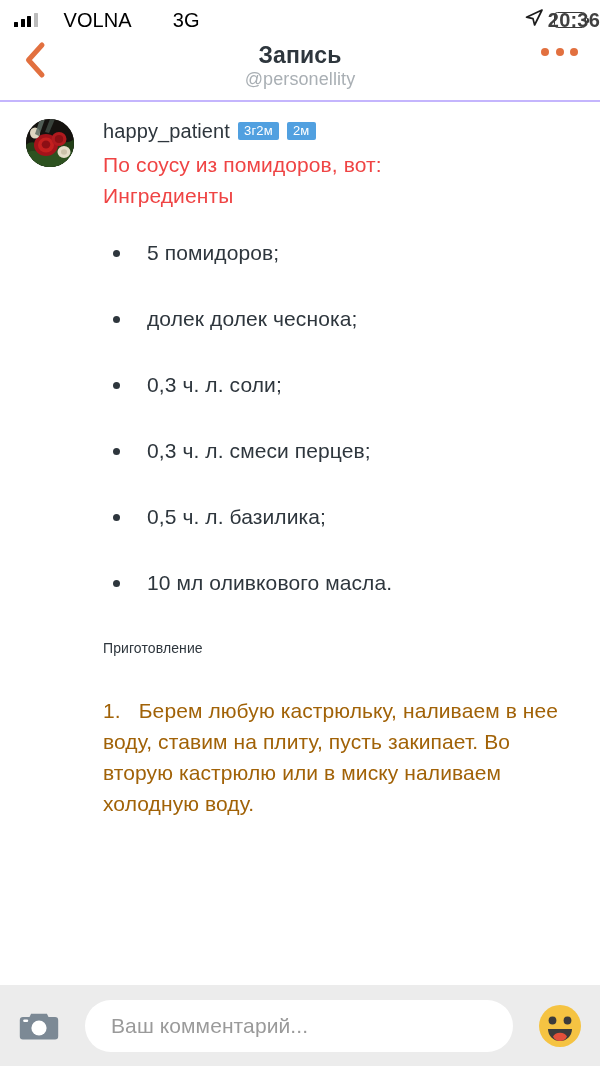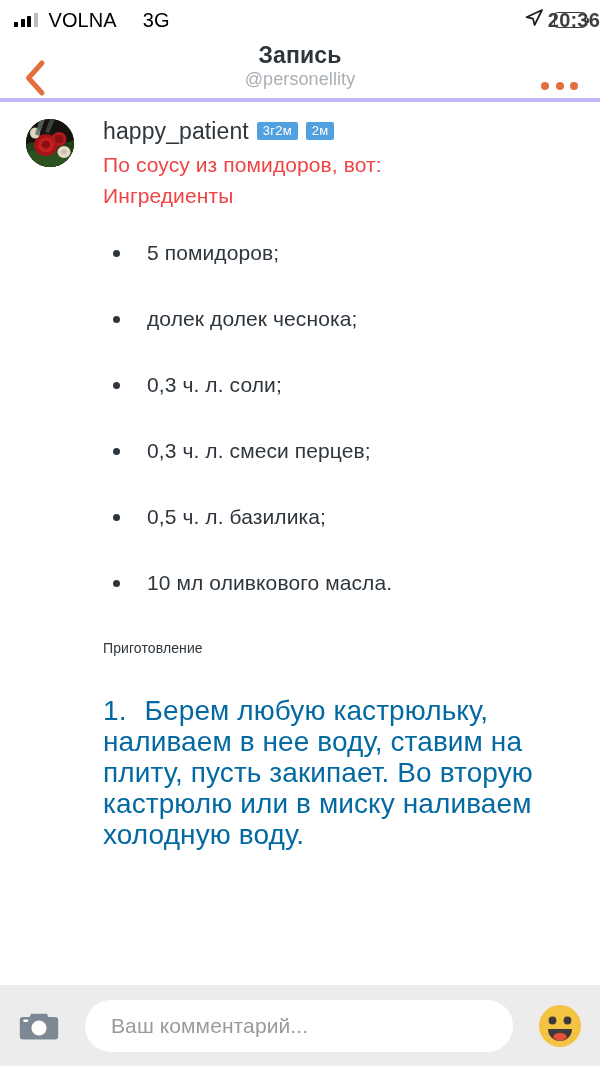"VOLNA" .status-left { gap: 11px -> 26px }
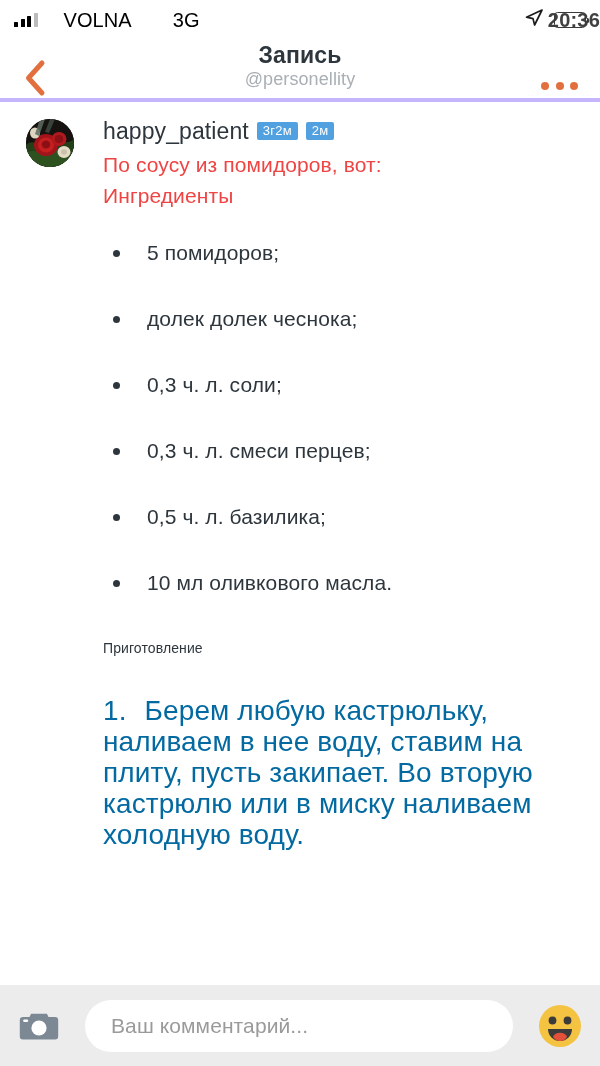"Запись" .nav-bar { align-items: flex-end -> flex-start; border-bottom: 4px solid #c4b5fd -> 2px solid #c4b5fd }
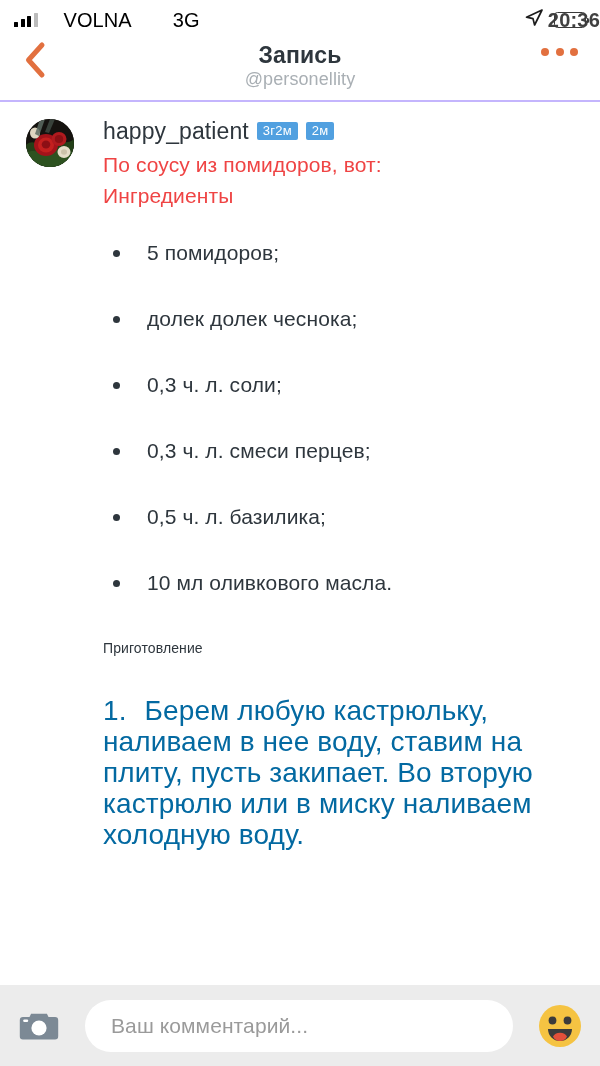"happy_patient" .author-name { font-size: 23px -> 20px }
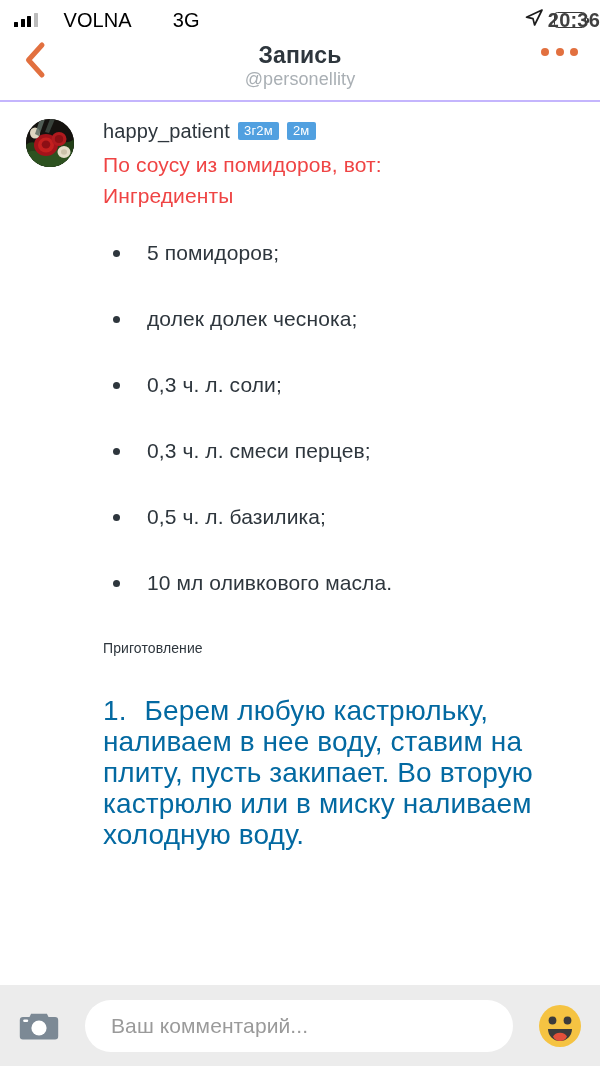"1. Берем любую кастрюльку, наливаем" .step { color: #0369a1 -> #a16207; font-size: 28px -> 21px }
